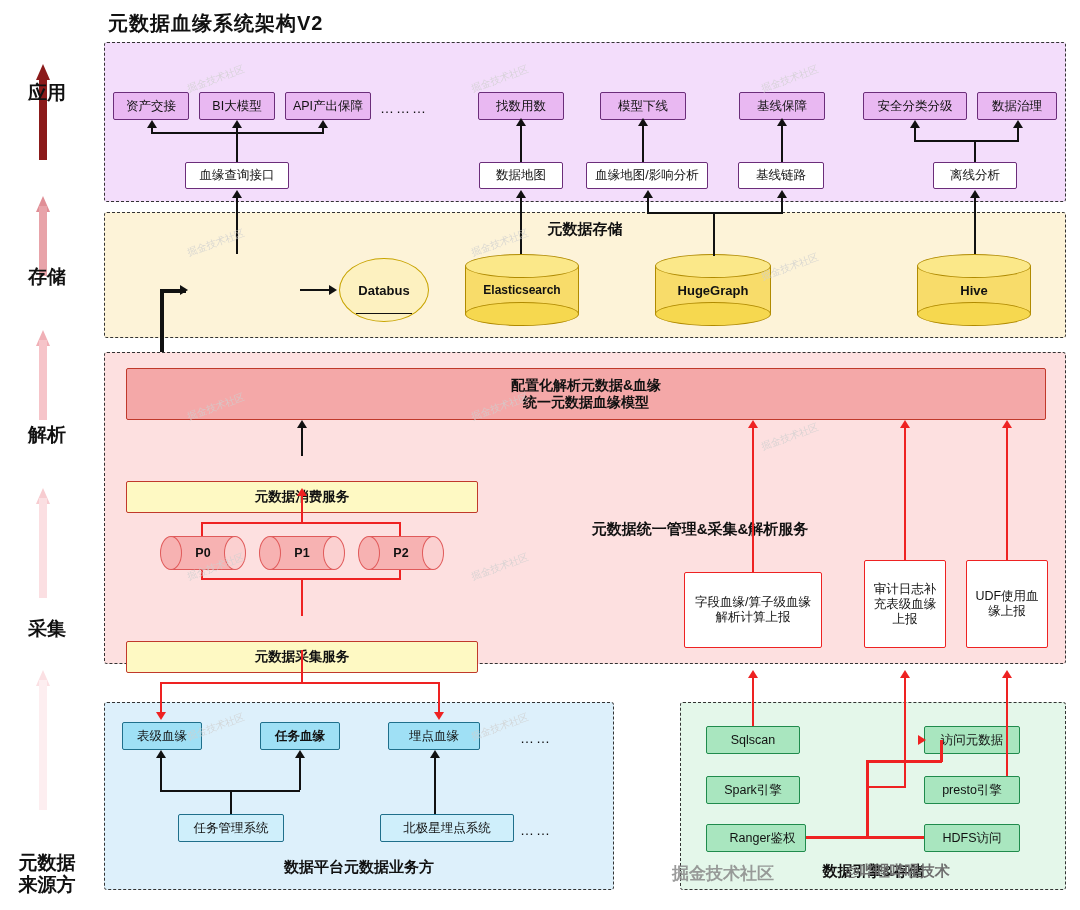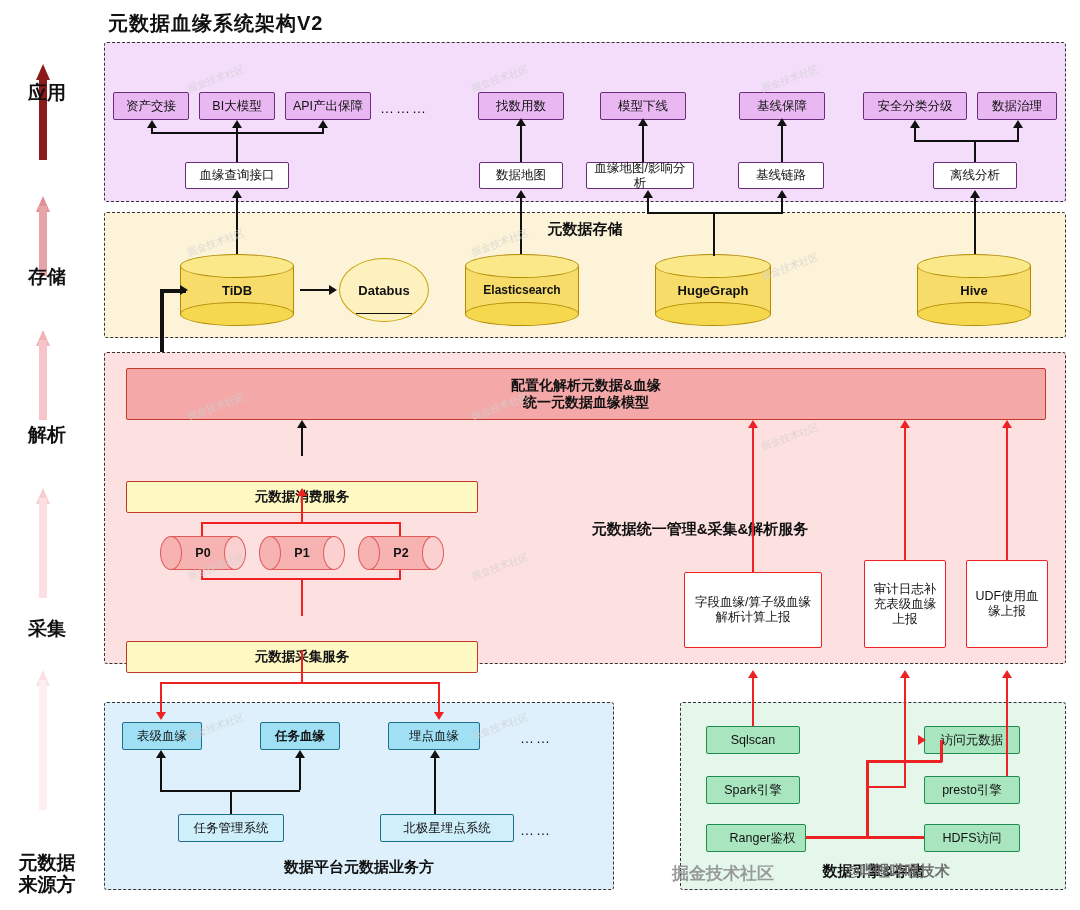"血缘地图/影响分析" div.node { width: 108px -> 122px }
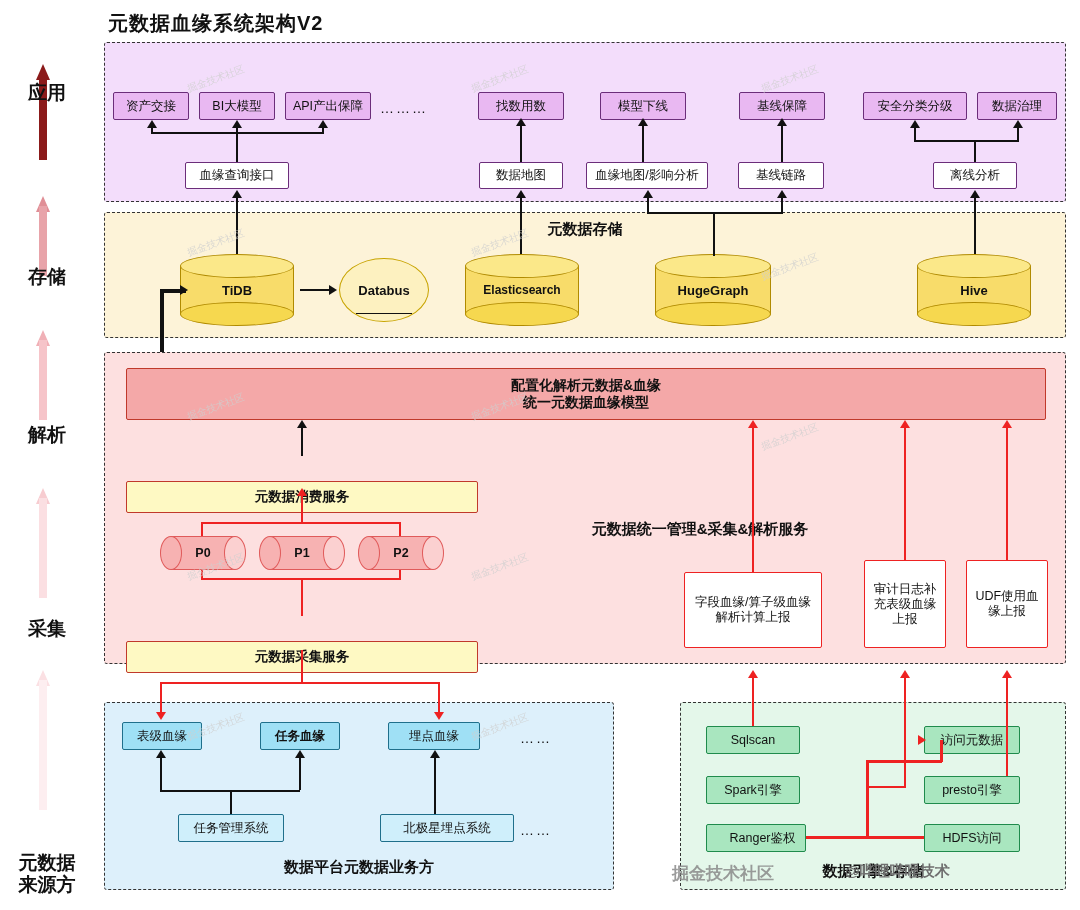"TiDB" div.cyl { html: <div> <div></div> <div></div> <div></div> <div>TiDB</div> </div> -> none }
